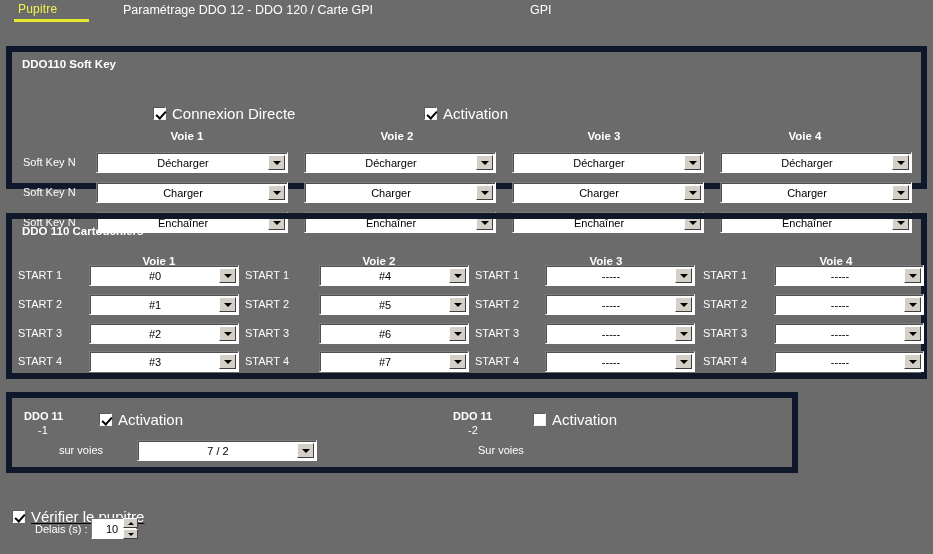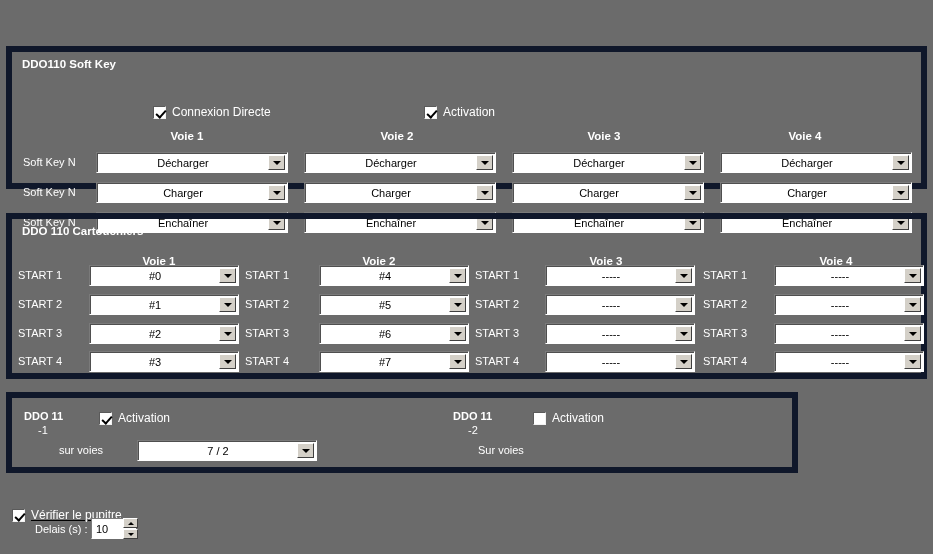"Pupitre" div.topbar { html: none -> <div> <div>Pupitre</div> <div></div> <div>Paramétrage DDO 12 - DDO 120 / Carte GPI</div> <div>GPI</div> </div> }
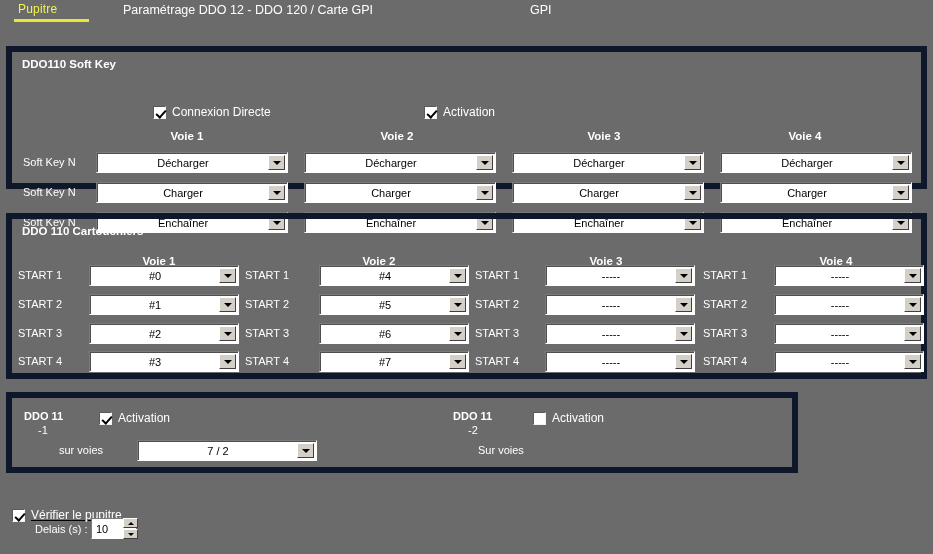"Connexion Directe" .cb-label { font-size: 12px -> 15px }
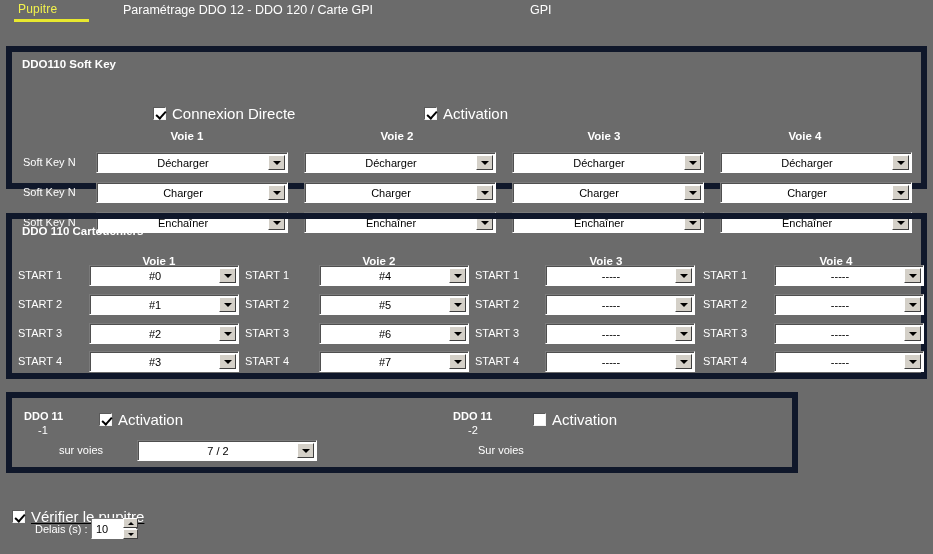"10" .spin-val { padding-left: 3px -> 13px }
